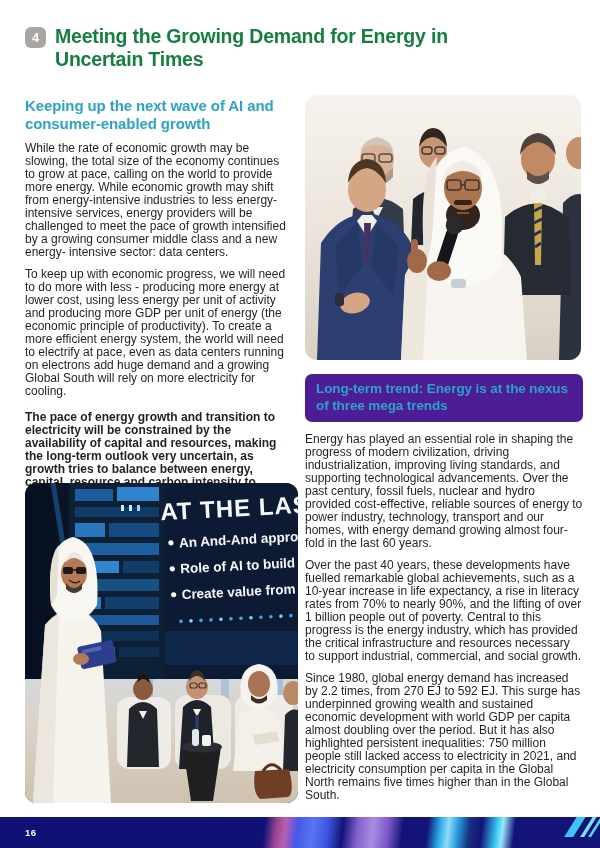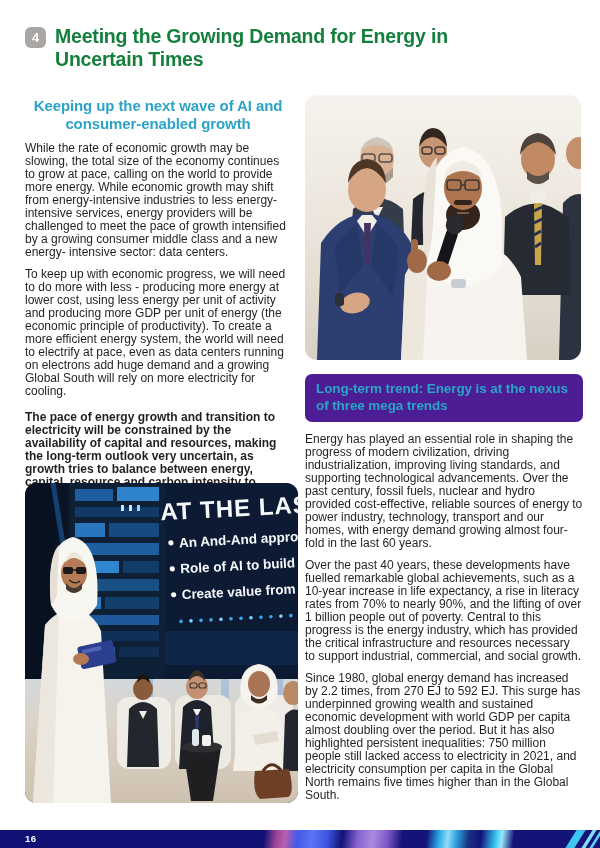"Keeping up the next wave" h2 { text-align: center -> none }
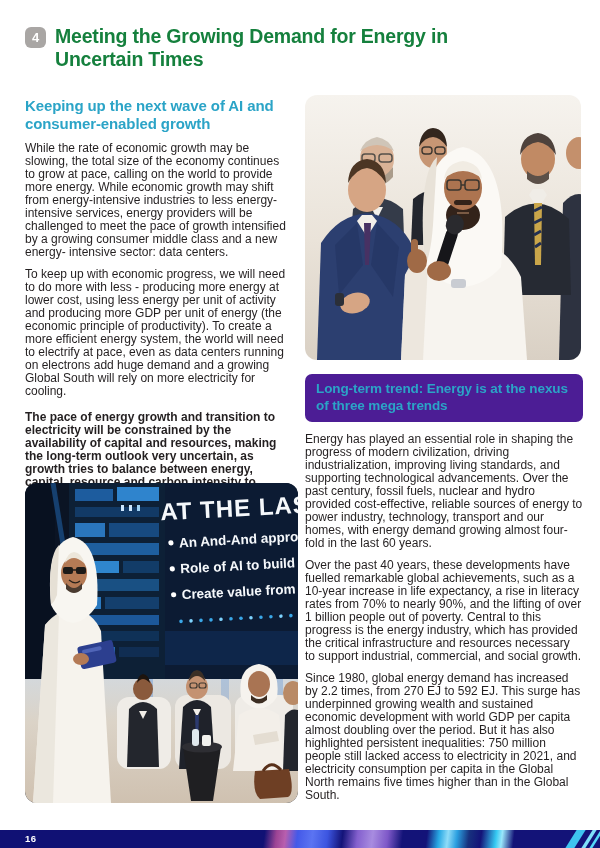"16" .footer { height: 18px -> 31px }
